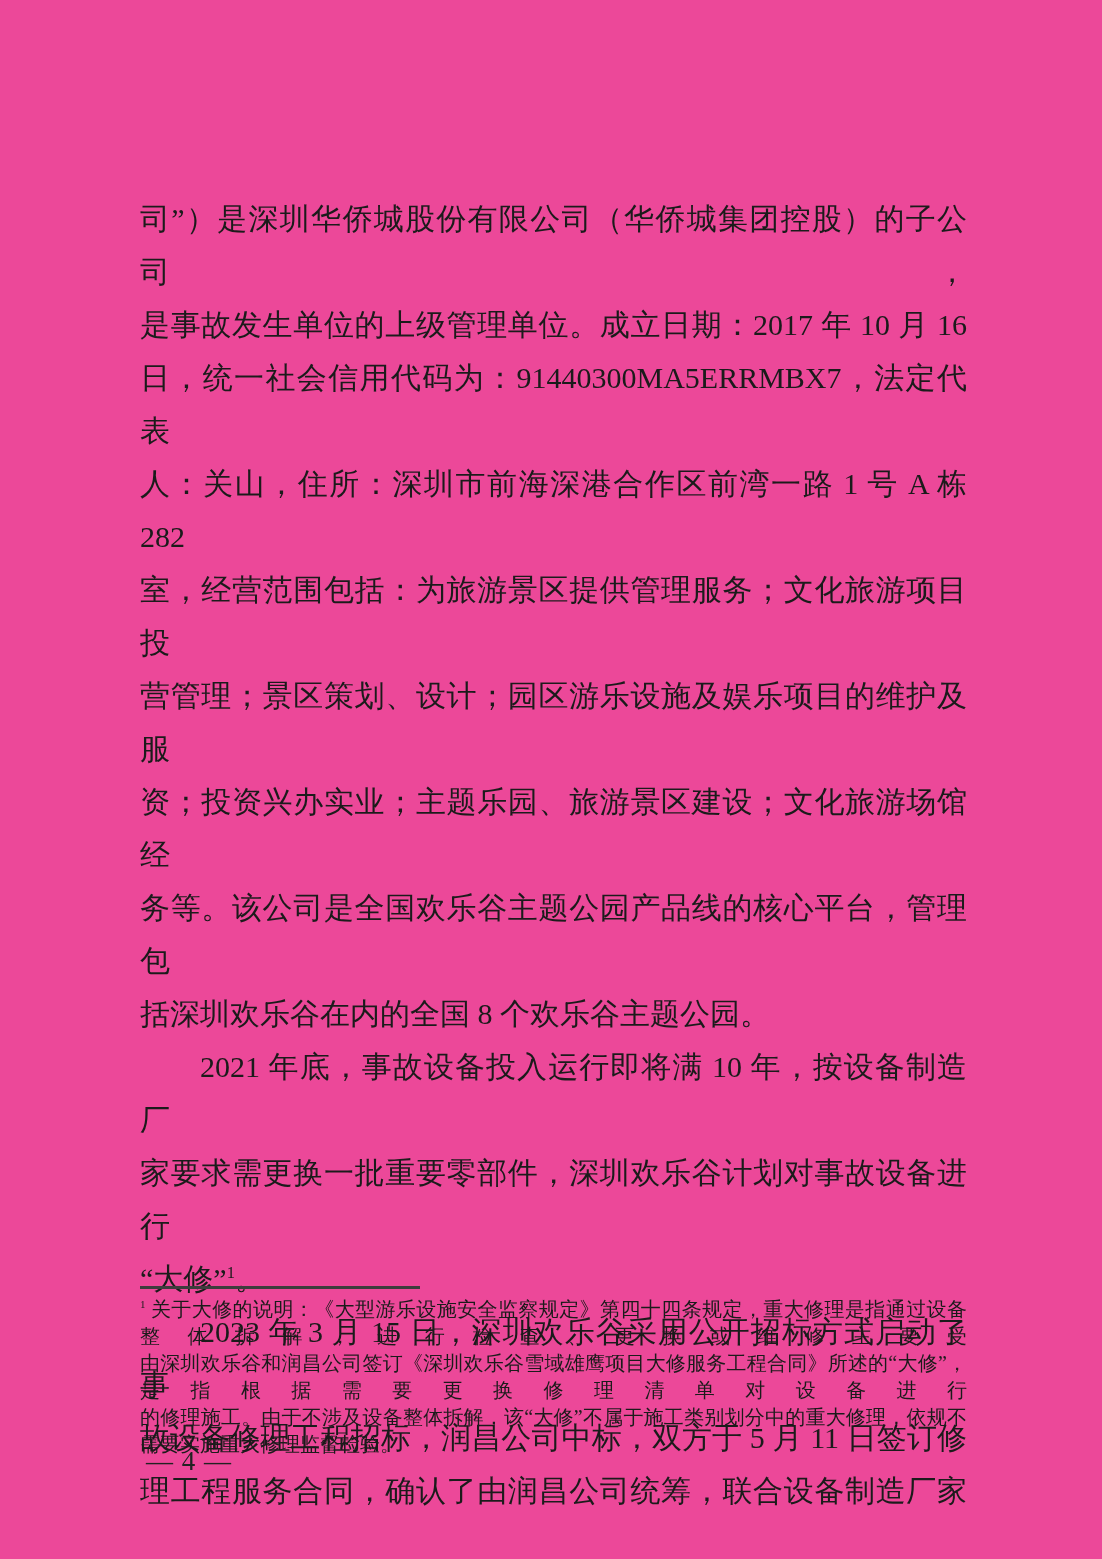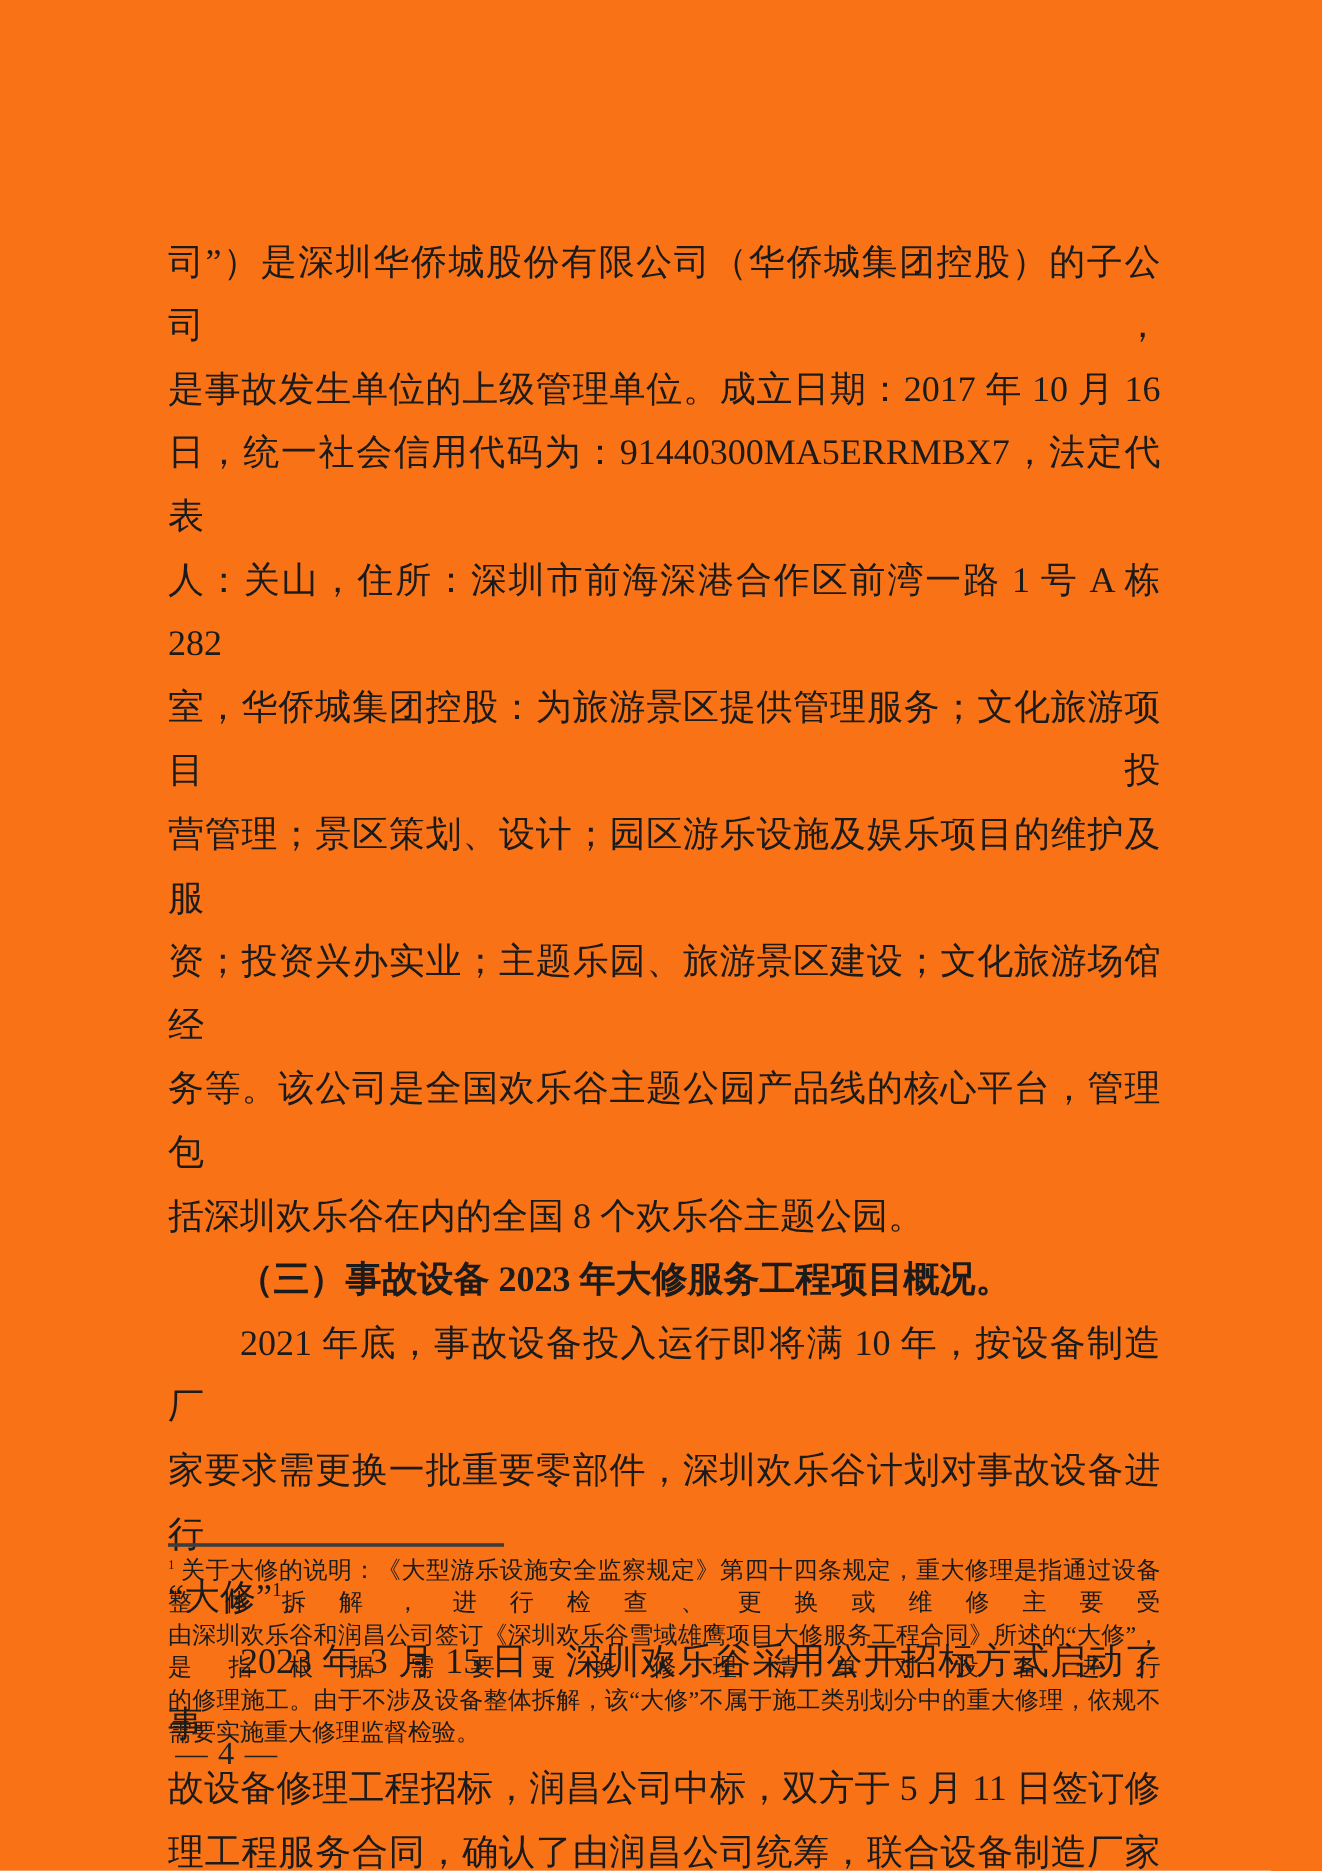"司”）是深圳华侨城股份有限公司（华侨城集团控股）的子公司，" .page { background: #f97316 -> #ec4899 }
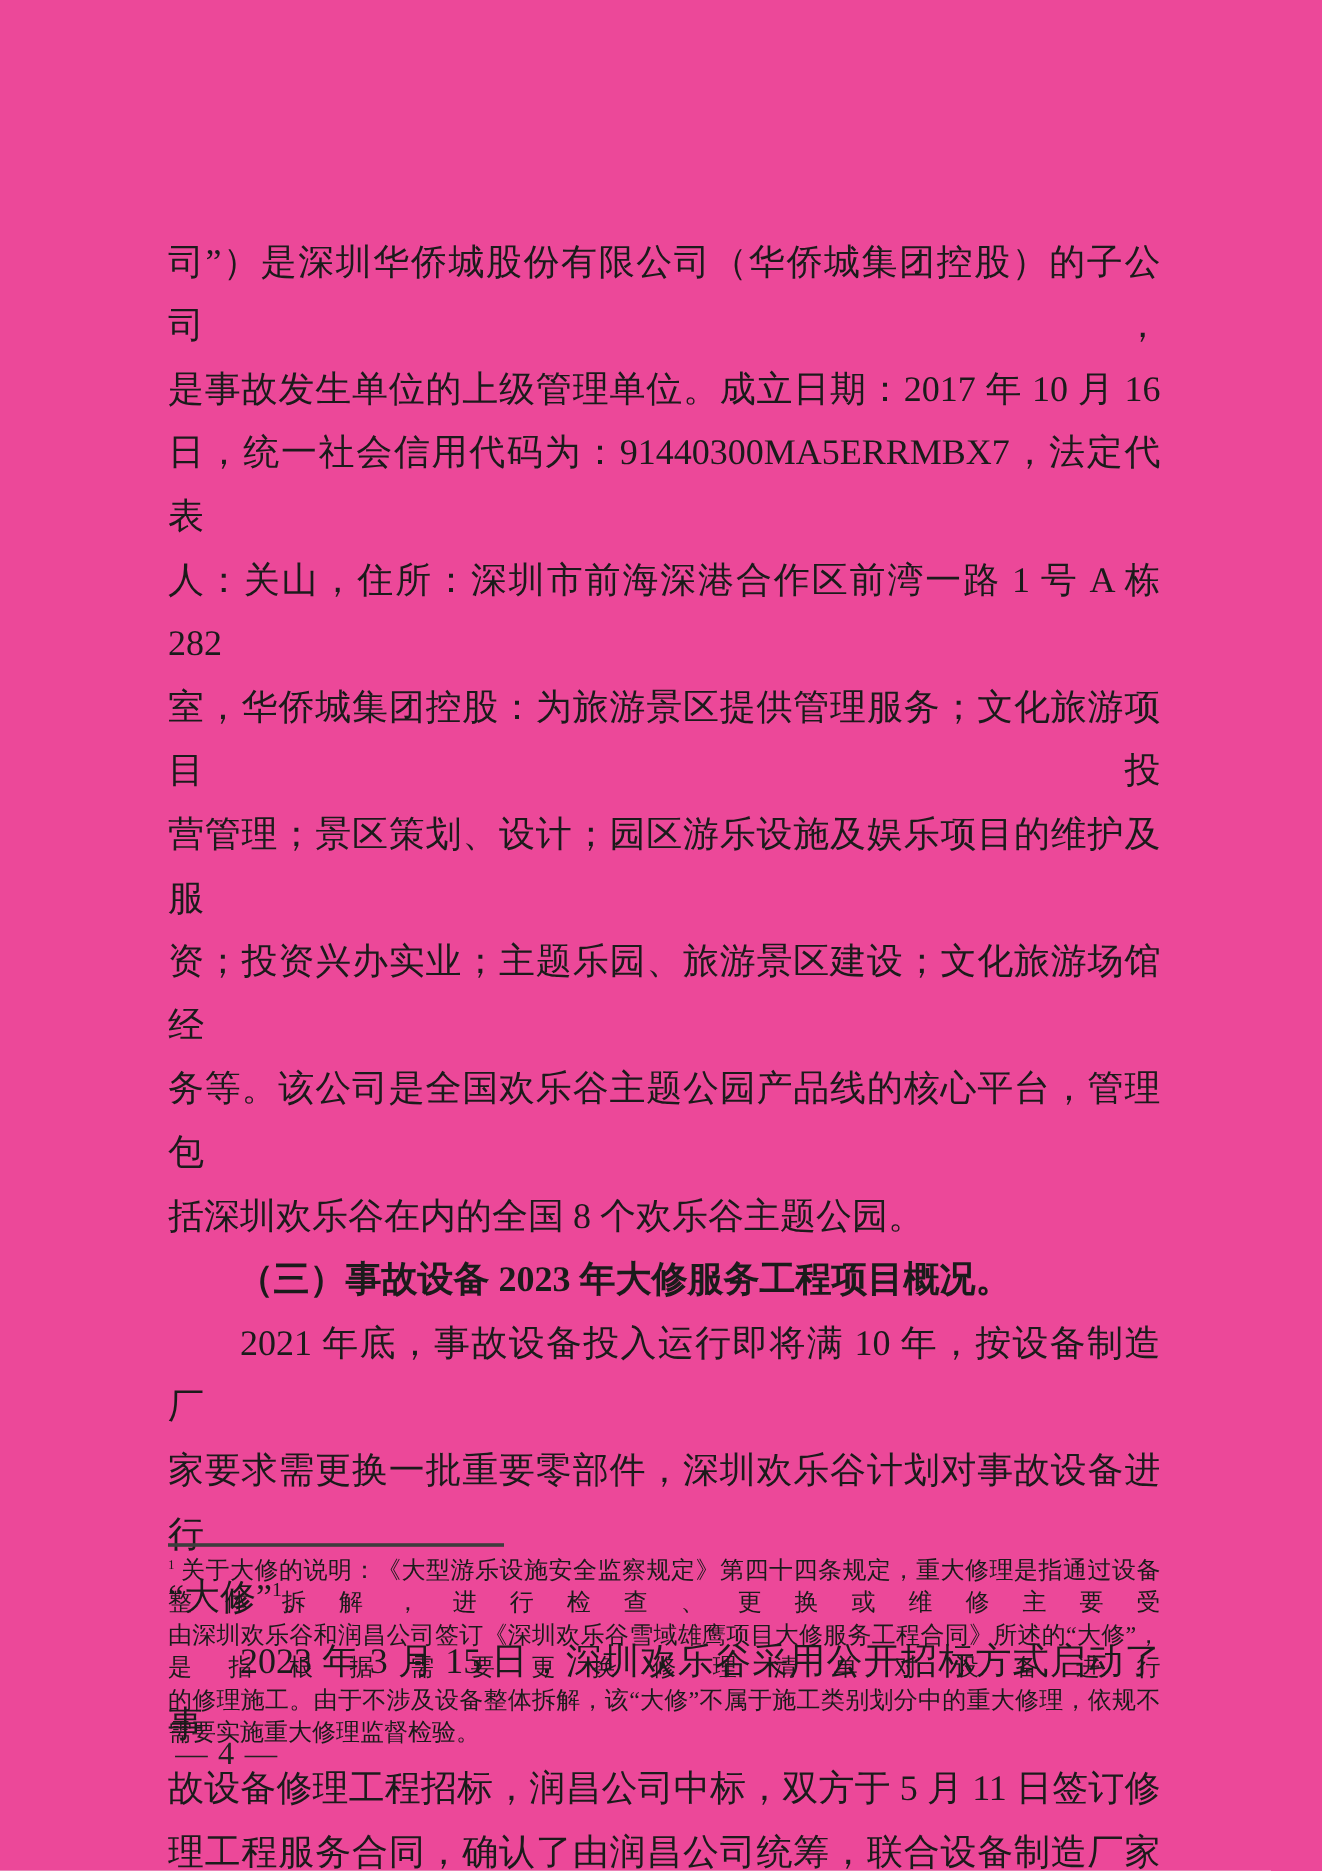"室，华侨城集团控股：为旅游景区提供管理服务；文化旅游项目投" div.line { text: 华侨城集团控股 -> 经营范围包括 }
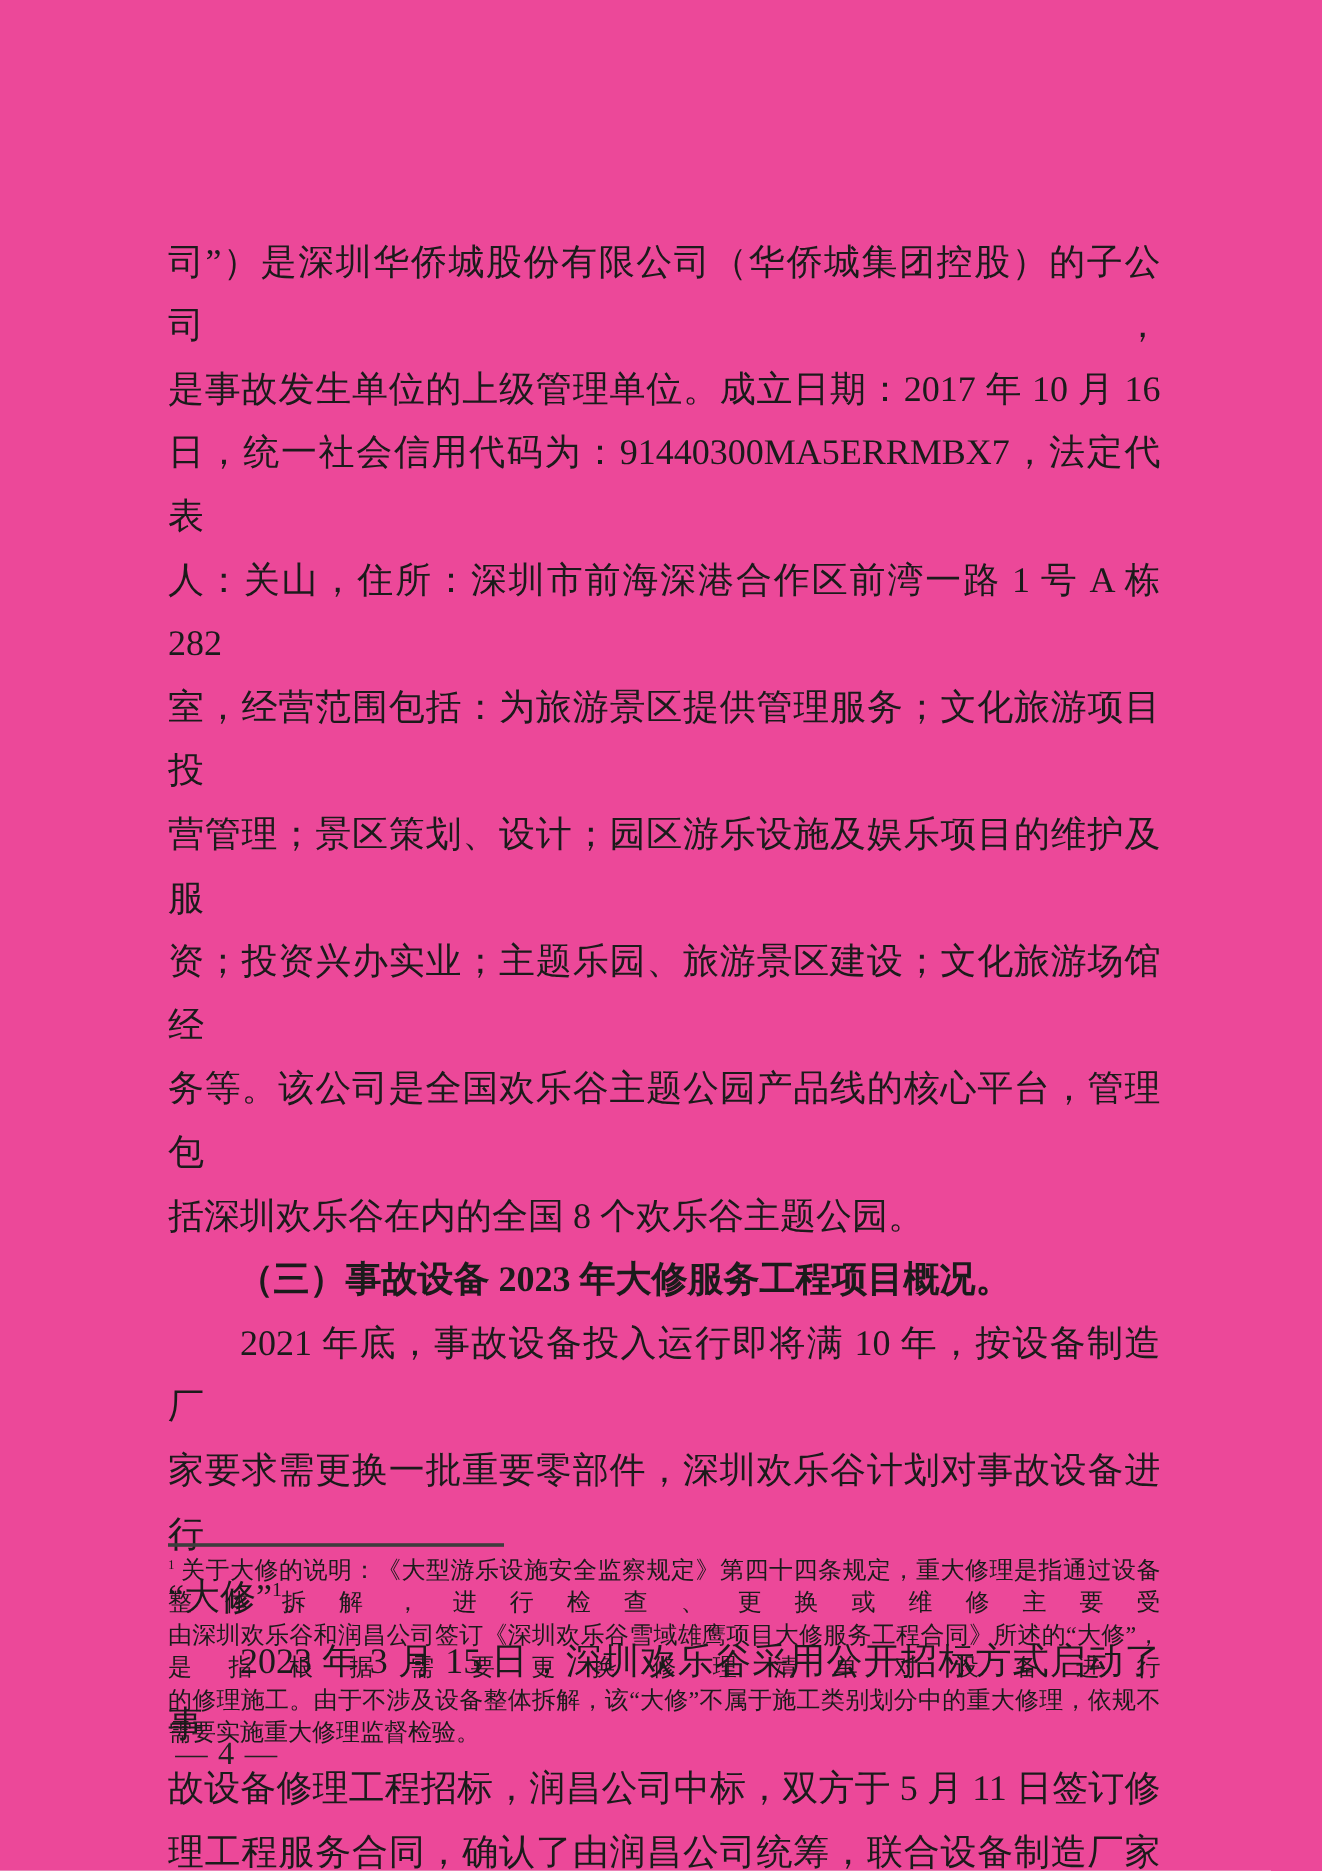"（三）事故设备 2023 年大修服务工程项目概况。" div.line { html: <div>（三）事故设备 2023 年大修服务工程项目概况。</div> -> none }
